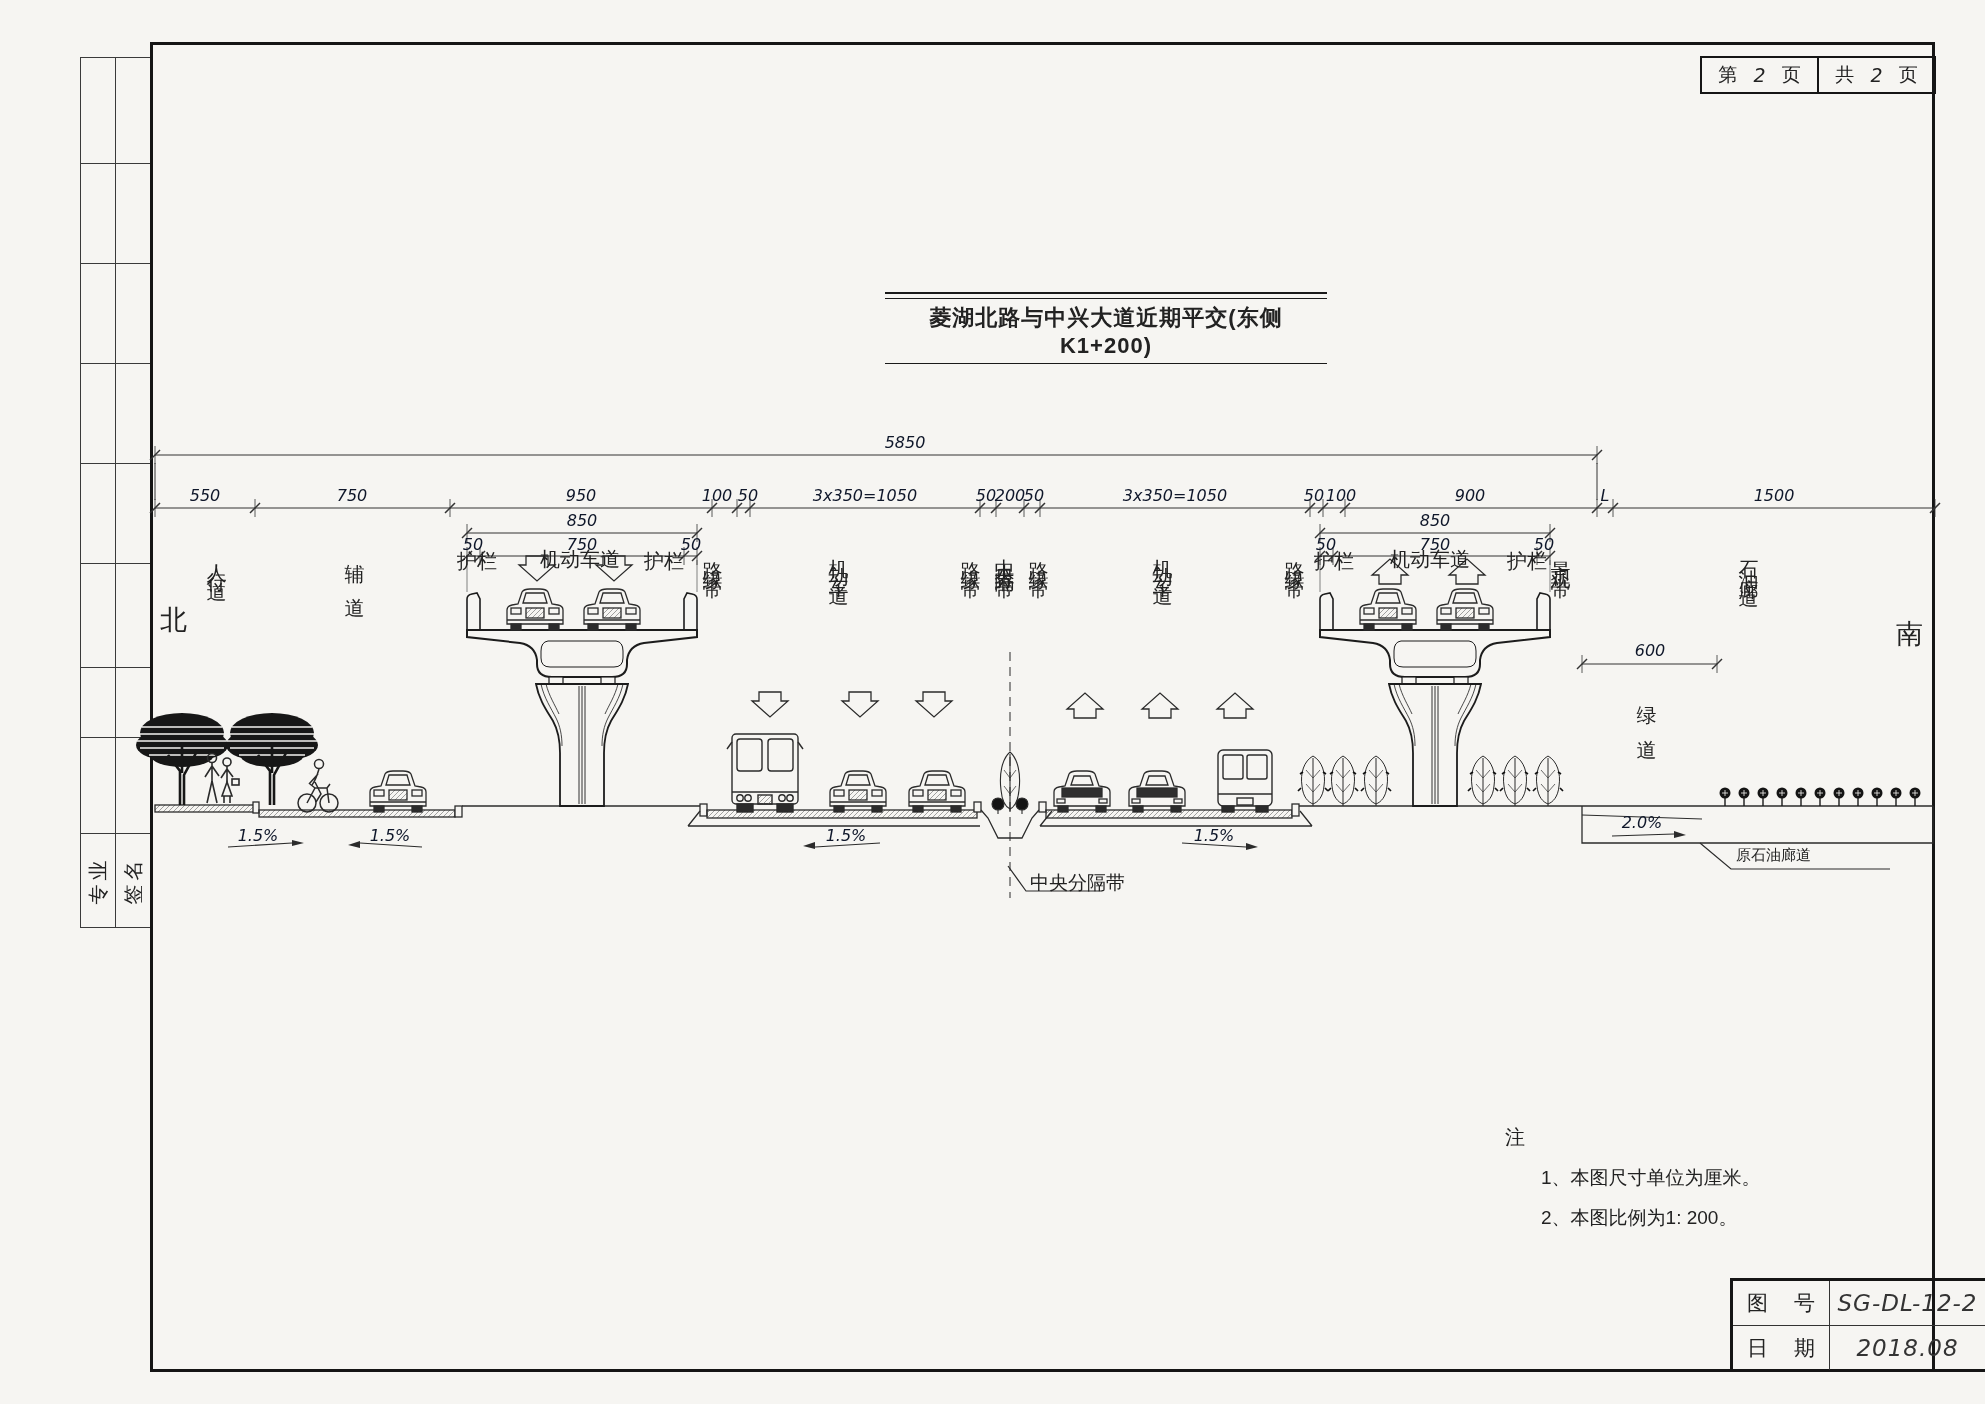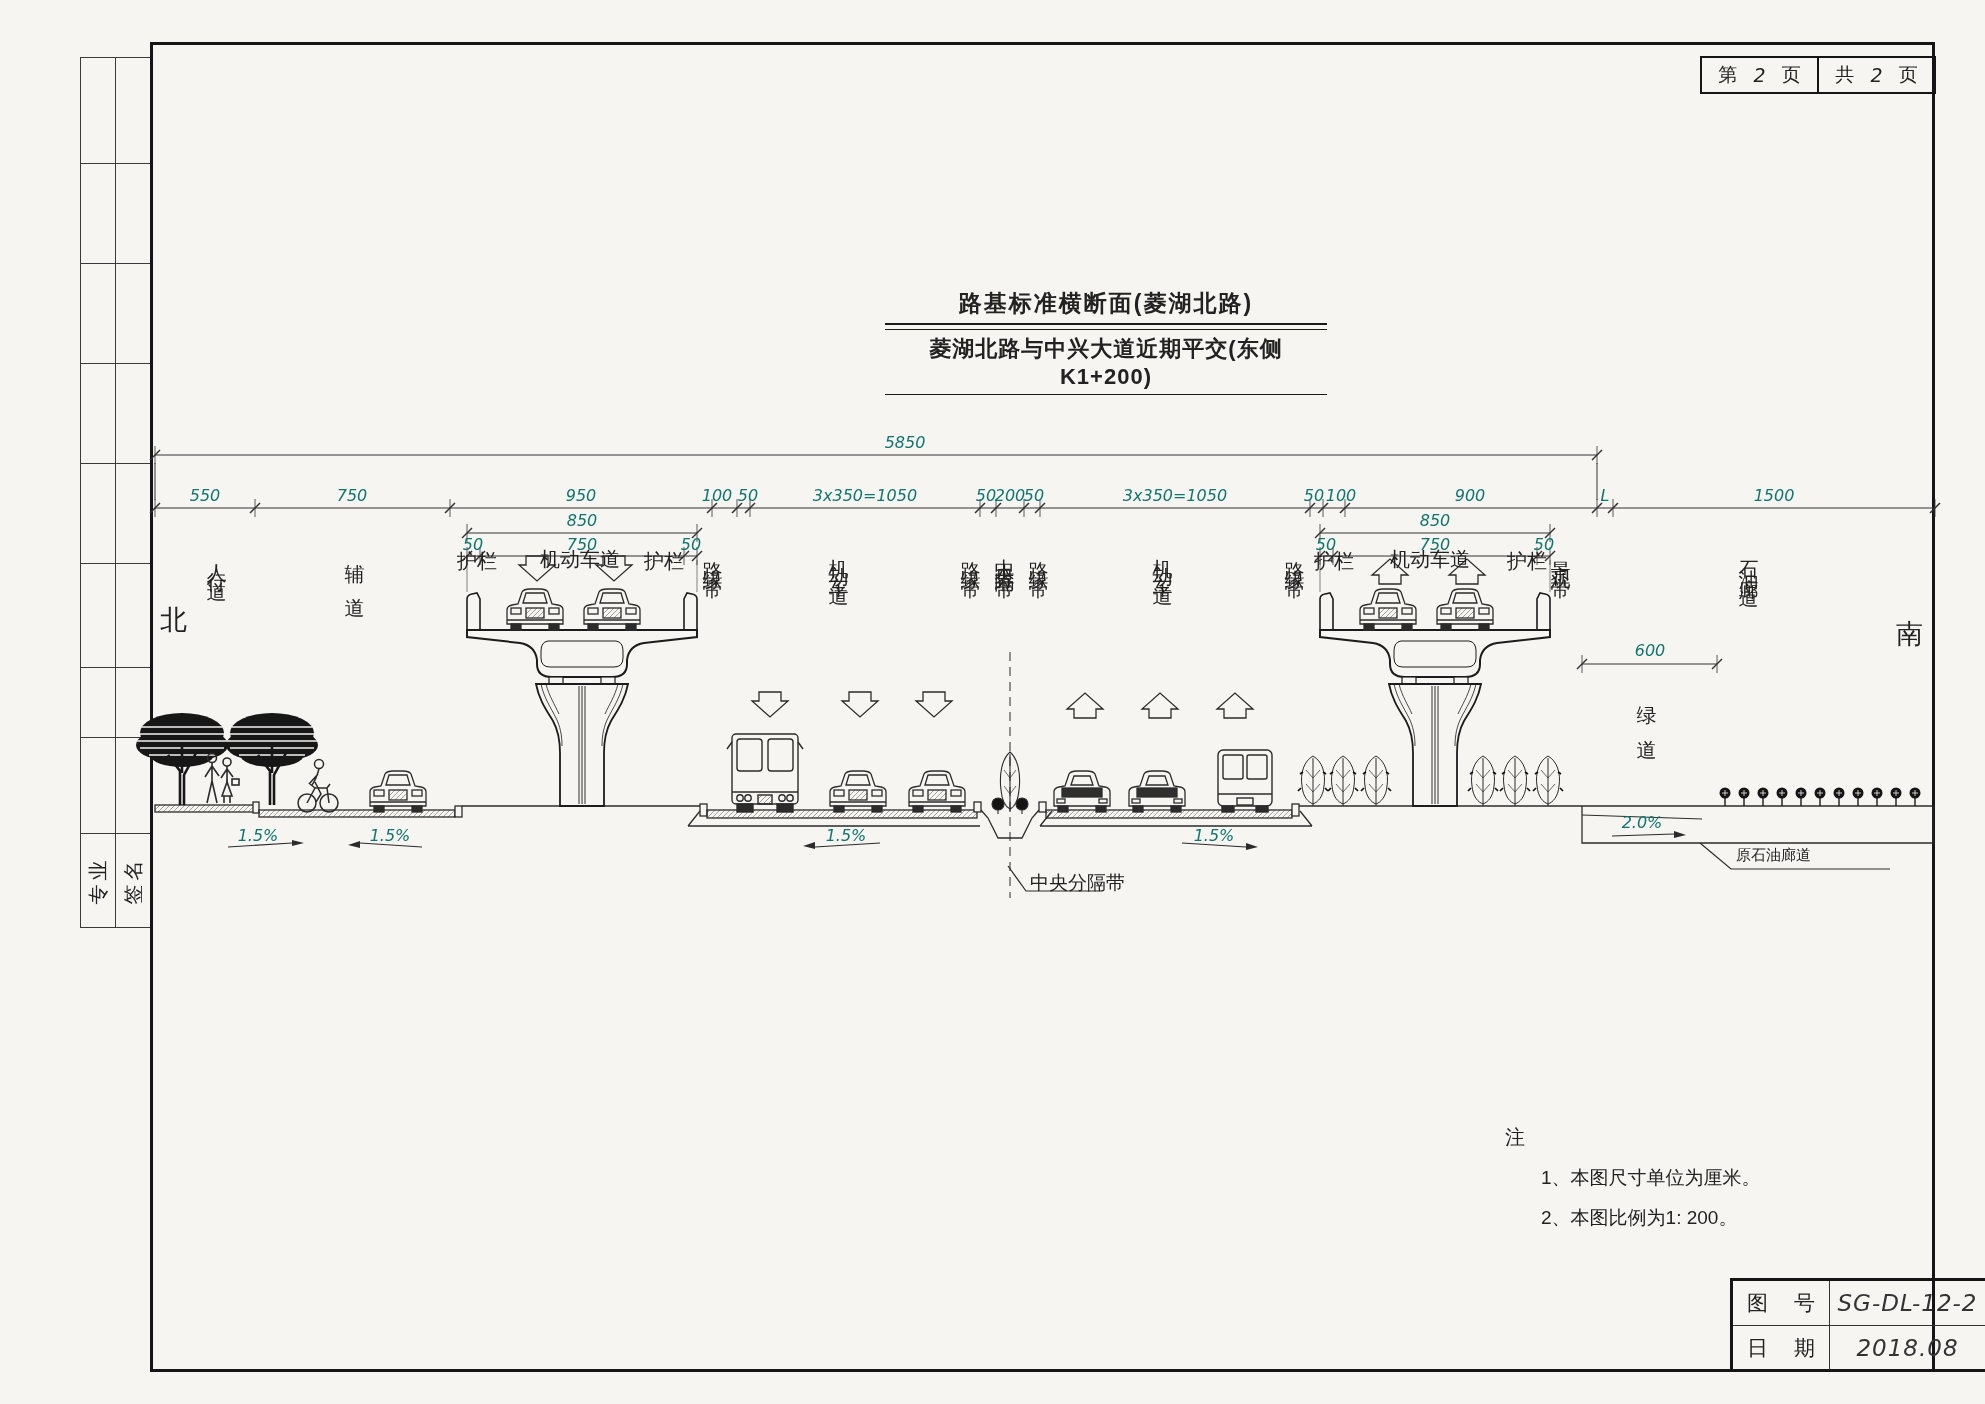"路基标准横断面(菱湖北路)" div.title-main { html: <div>路基标准横断面(菱湖北路)</div> -> none }
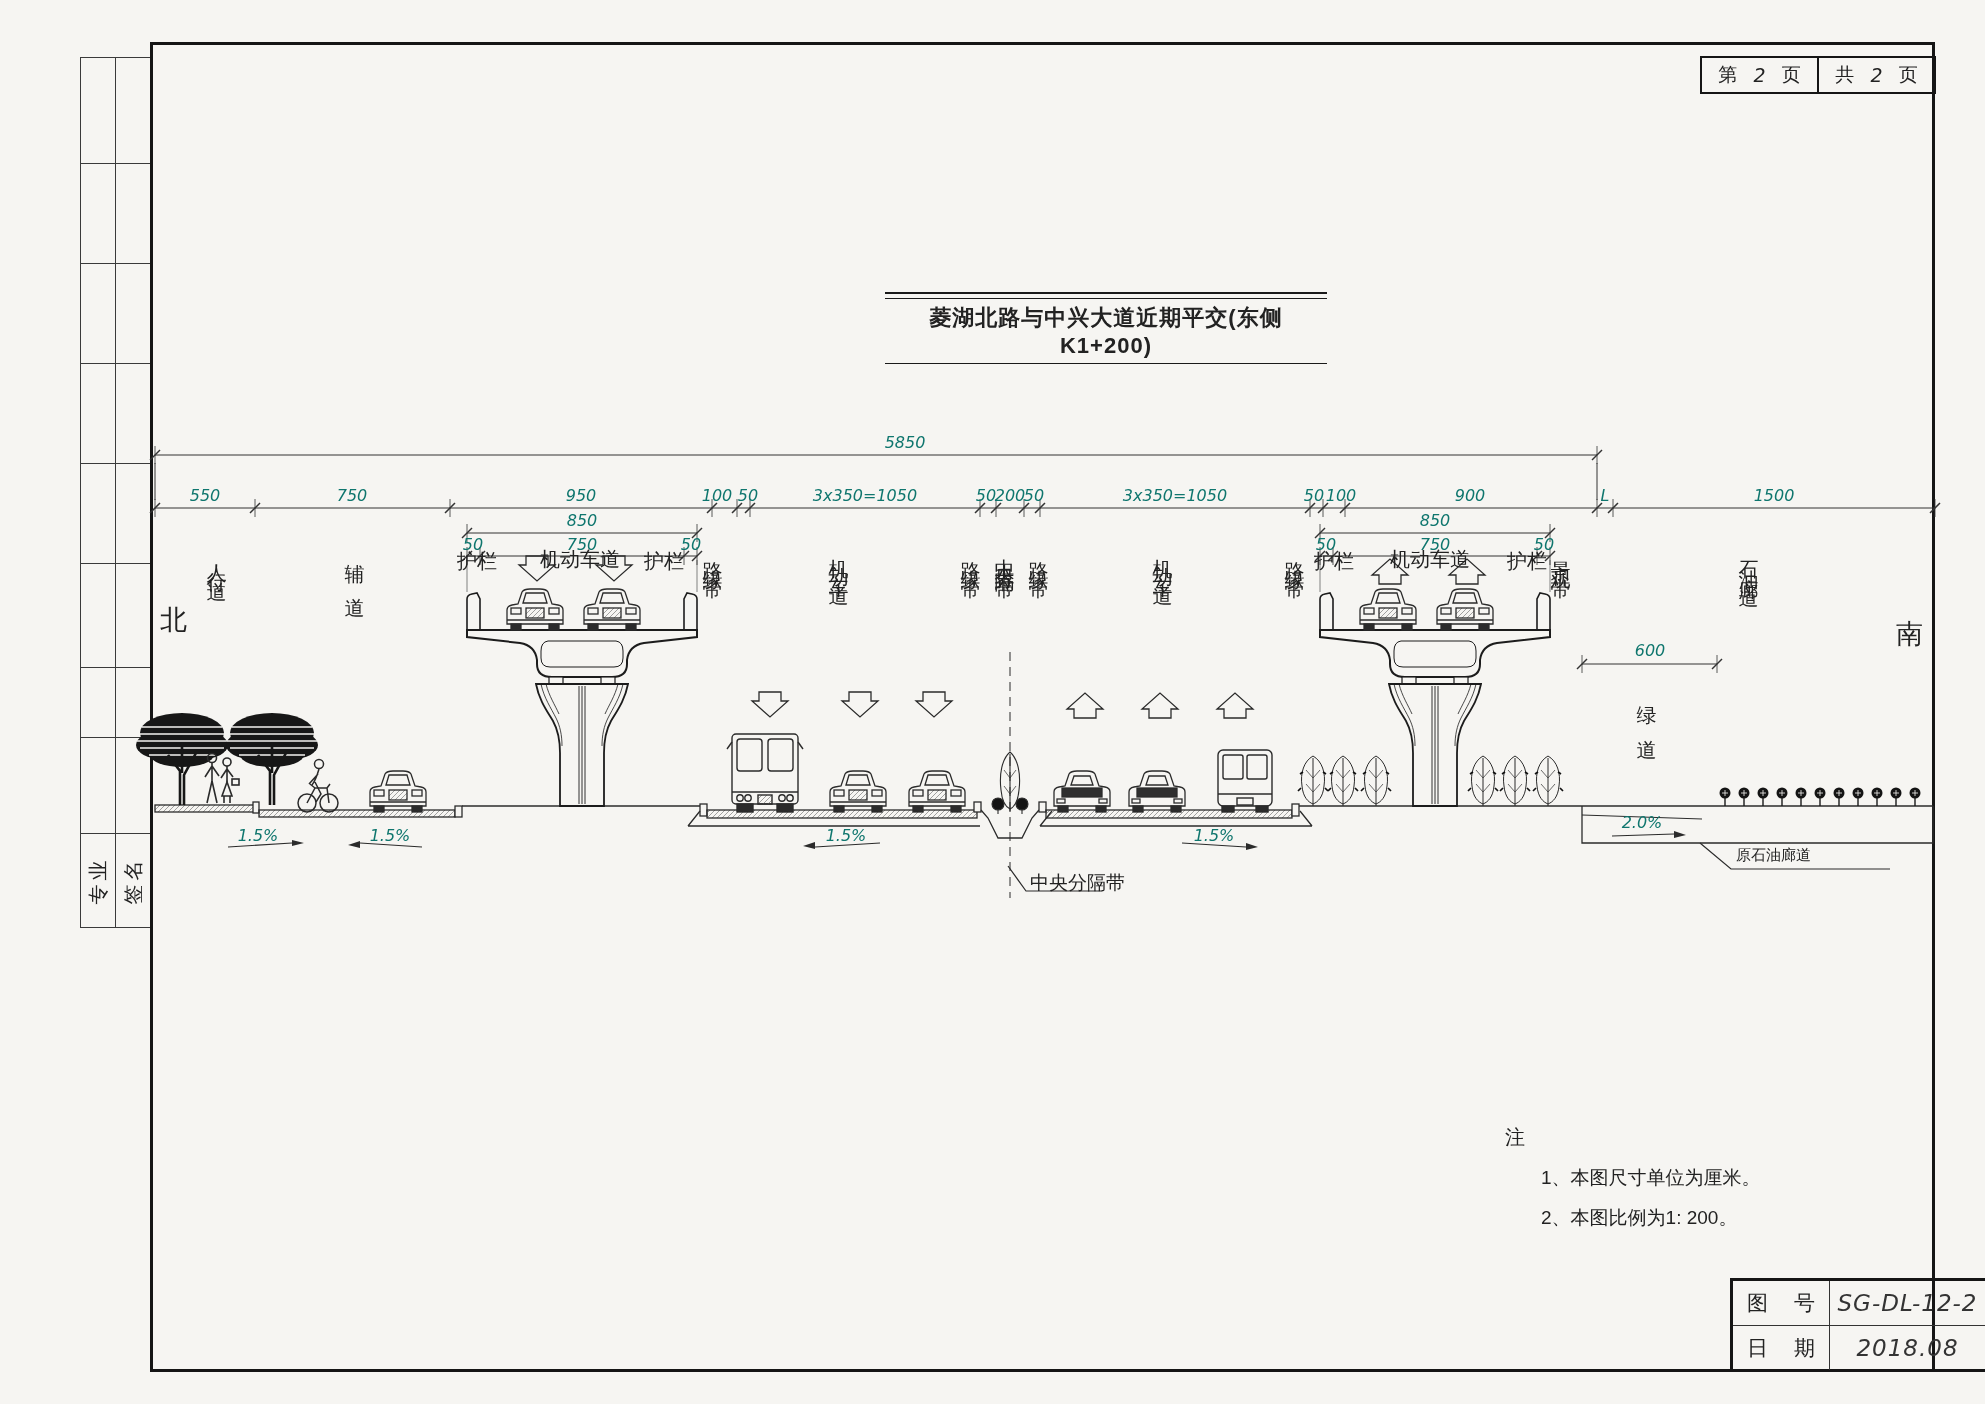"5850" .dim { color: #0f766e -> #0f172a }
